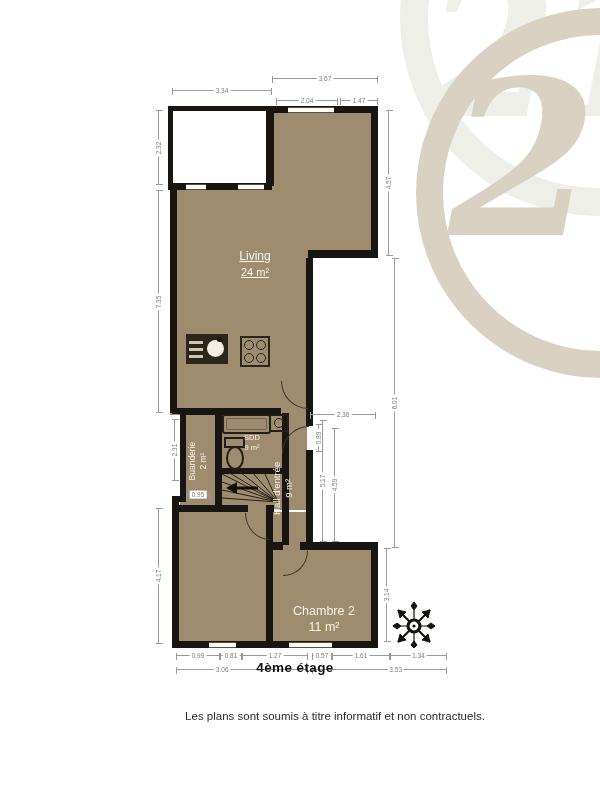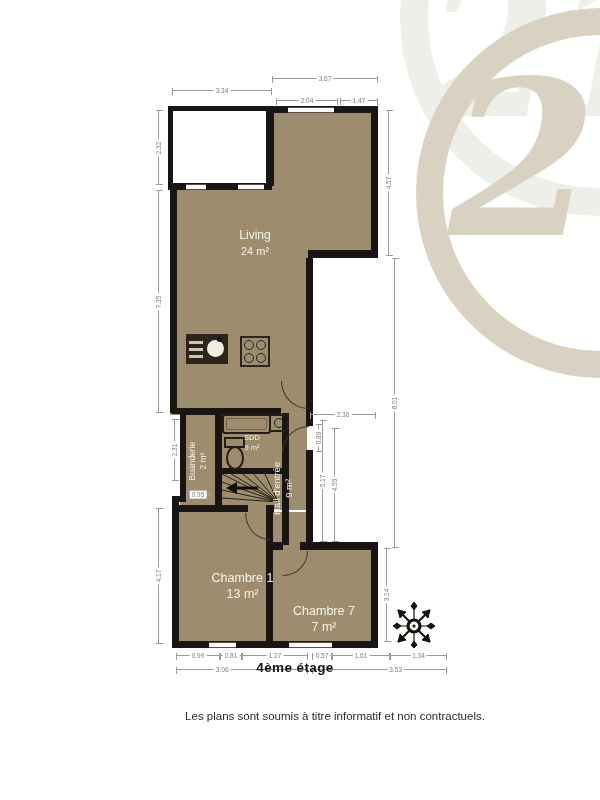"Living" div.roomlabel { text-decoration: none -> underline; top: 228px -> 249px }
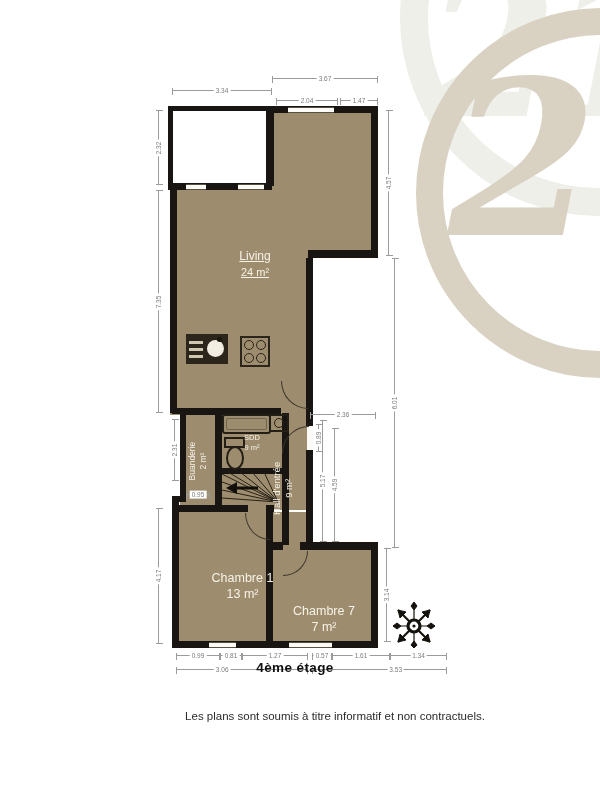"Chambre 1" div.roomlabel { html: <div> <span>Chambre 1</span> <span>13 m²</span> </div> -> none }
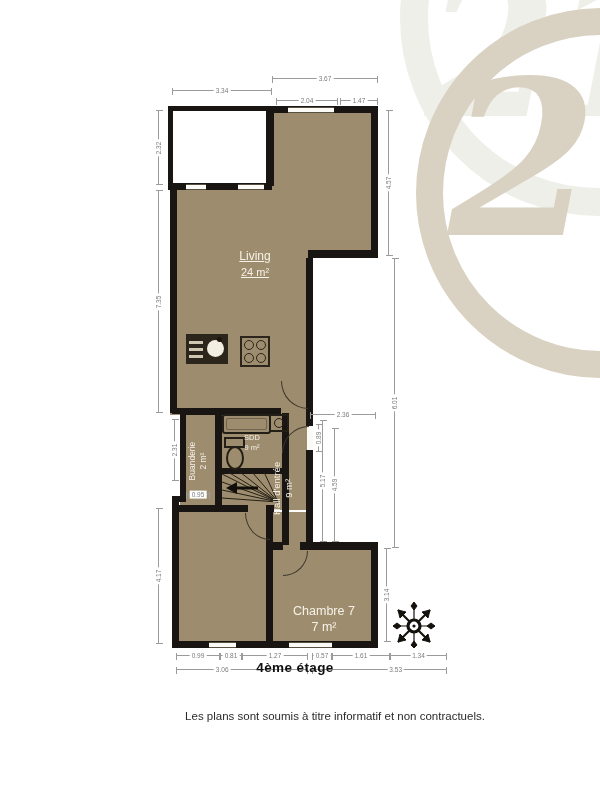"Chambre 7" span { text: 7 -> 2 }
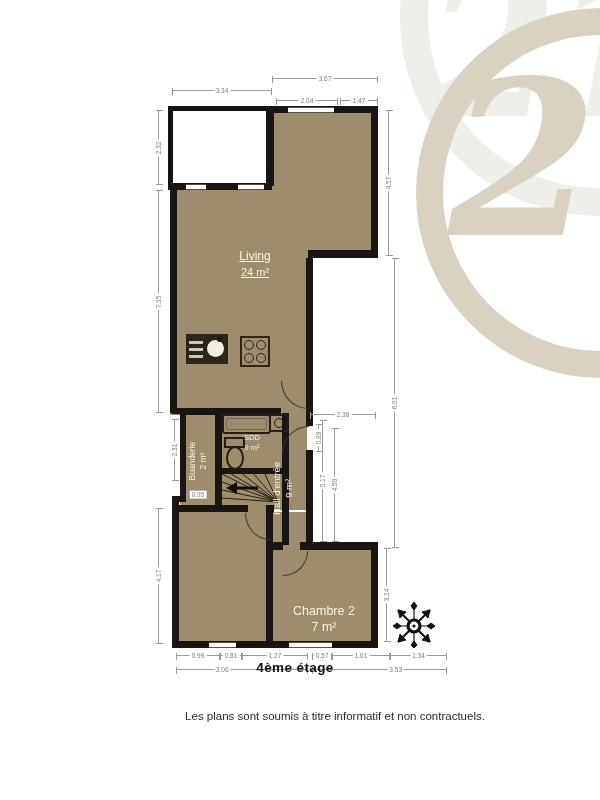"7 m²" span { text: 7 -> 11 }
